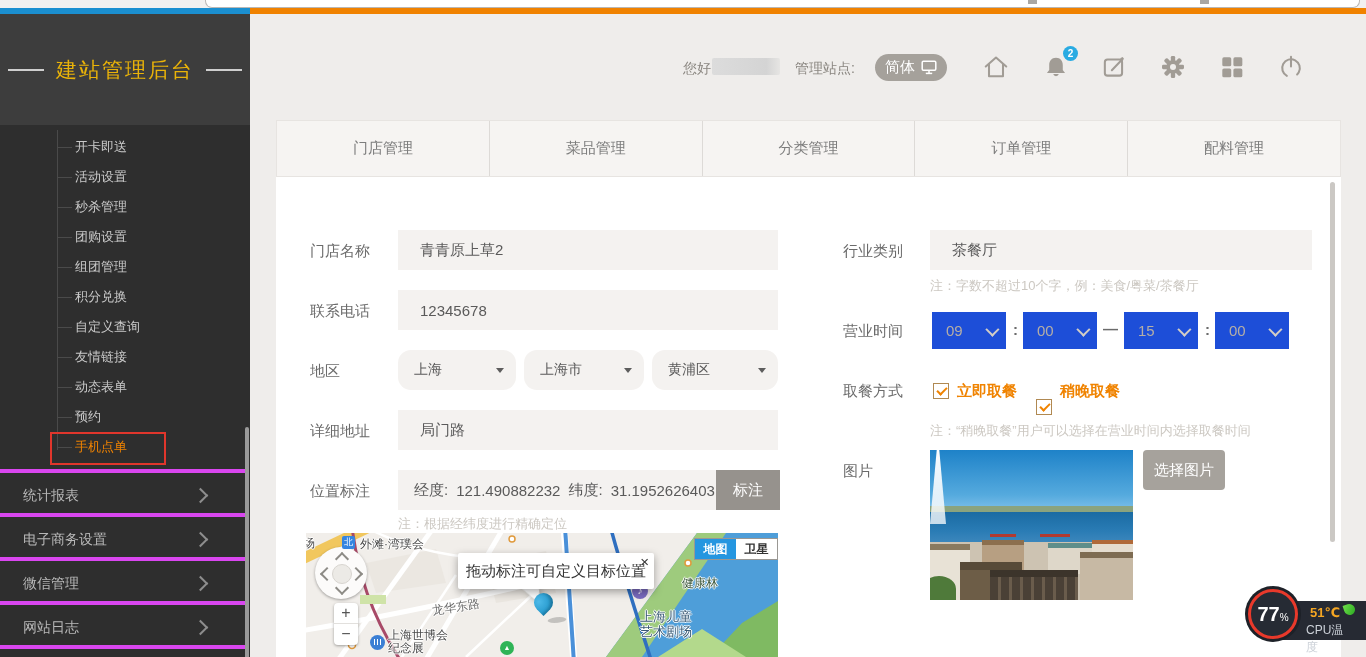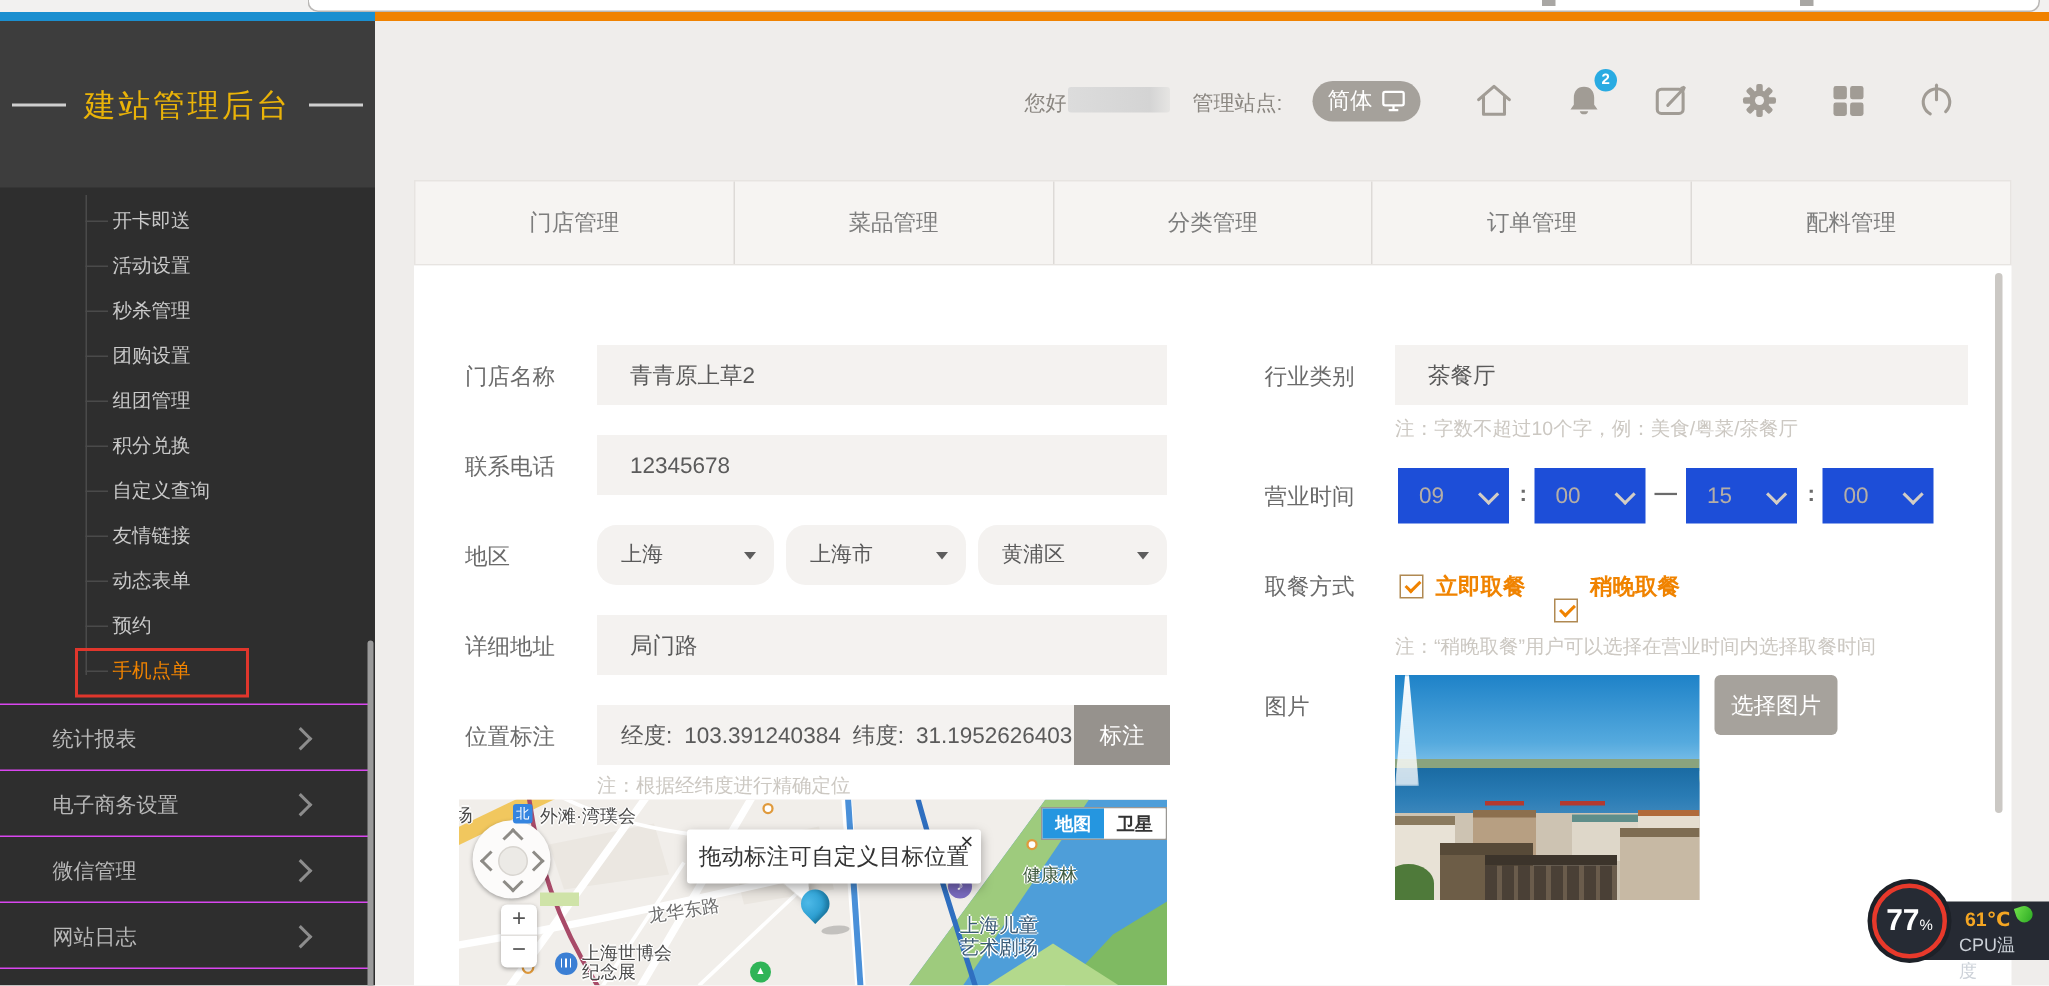"统计报表" .s-row { border-top: 1px solid #d946ef -> 4px solid #d946ef; padding-left: 35px -> 23px }
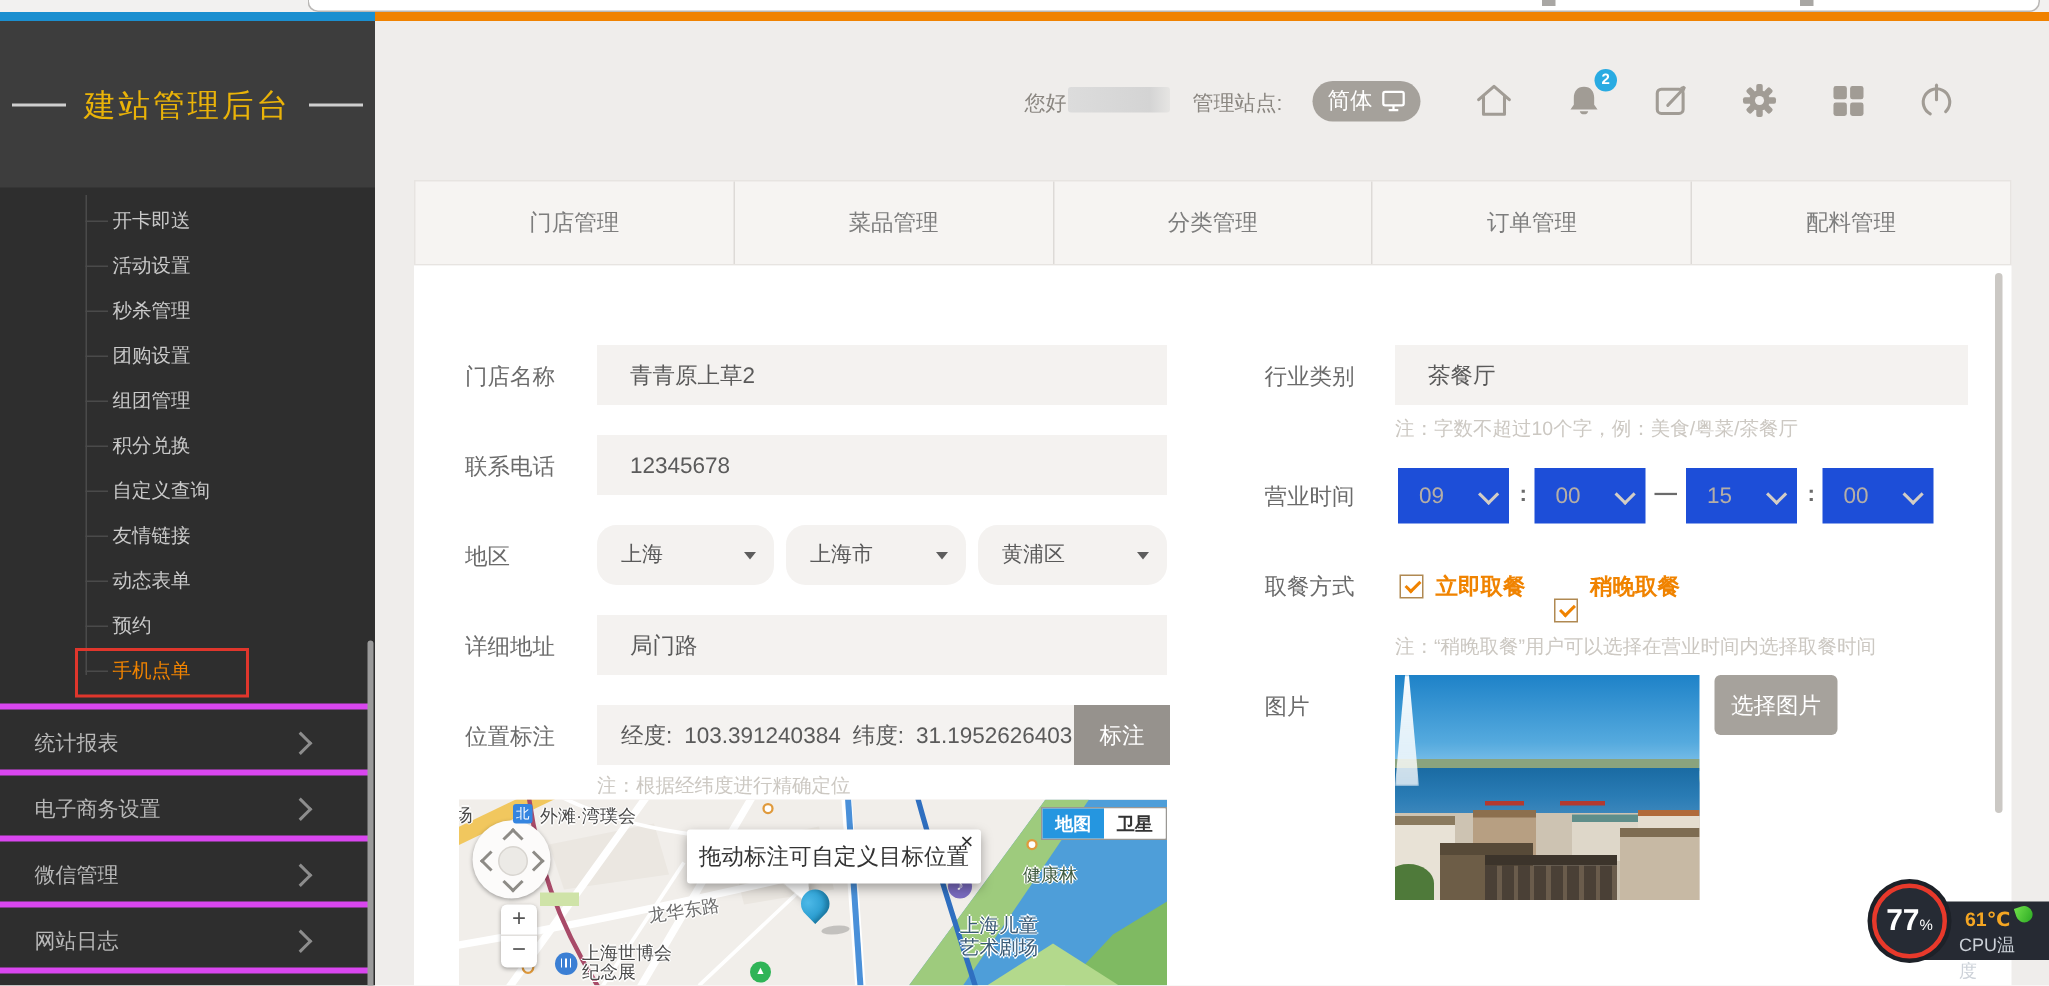"103.391240384" span { text: 103.391240384 -> 121.490882232 }
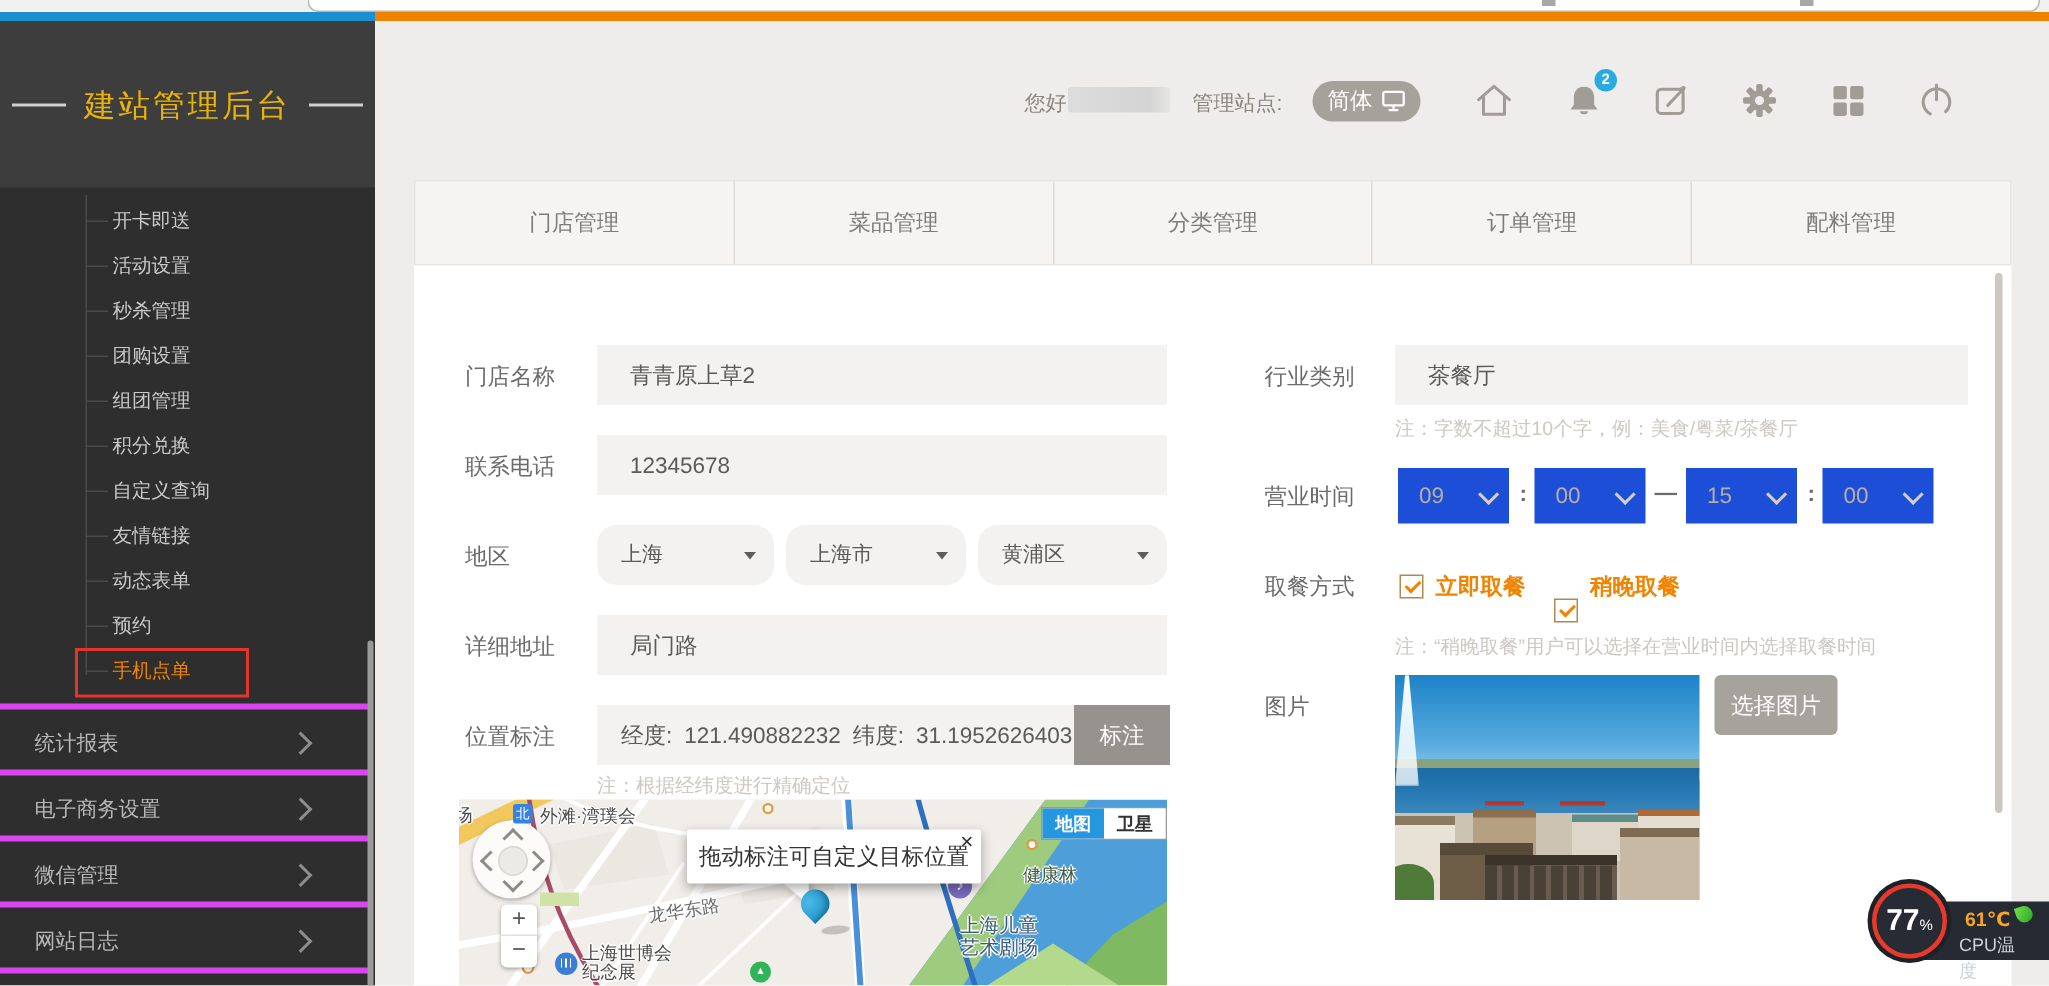"61℃" span { text: 61 -> 51 }
